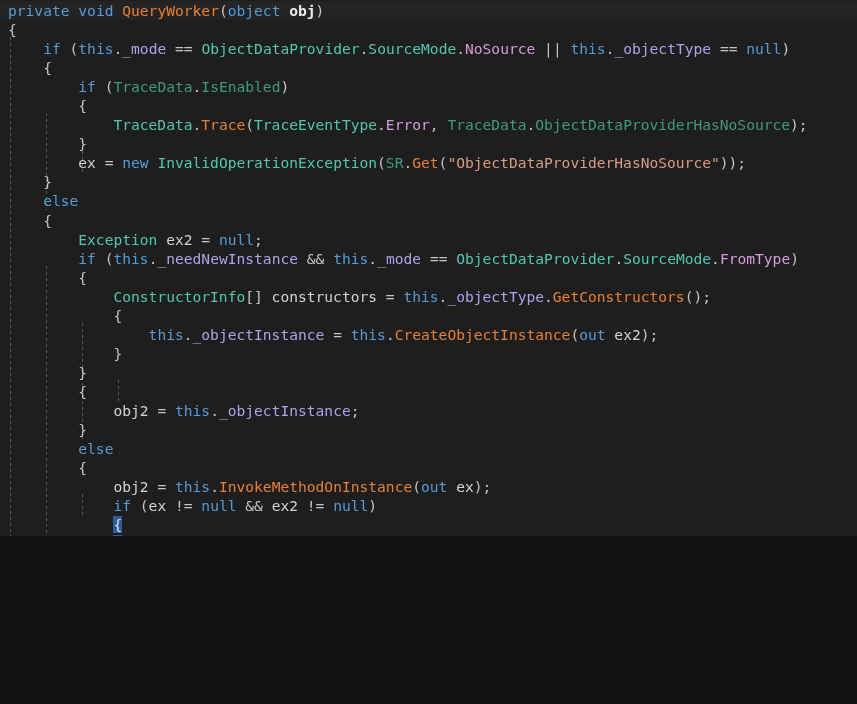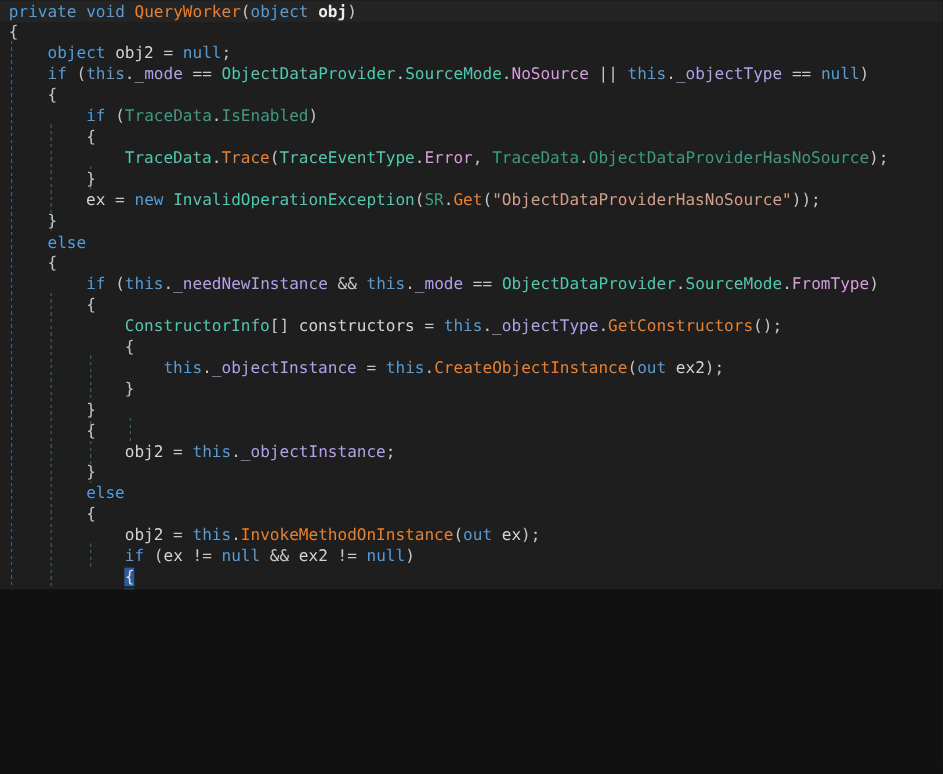"object obj2 = null;" div.line { html: <div><span> </span><span>object</span><span> obj2 </span><span>=</span><span> </span><span>null</span><span>;</span></div> -> none }
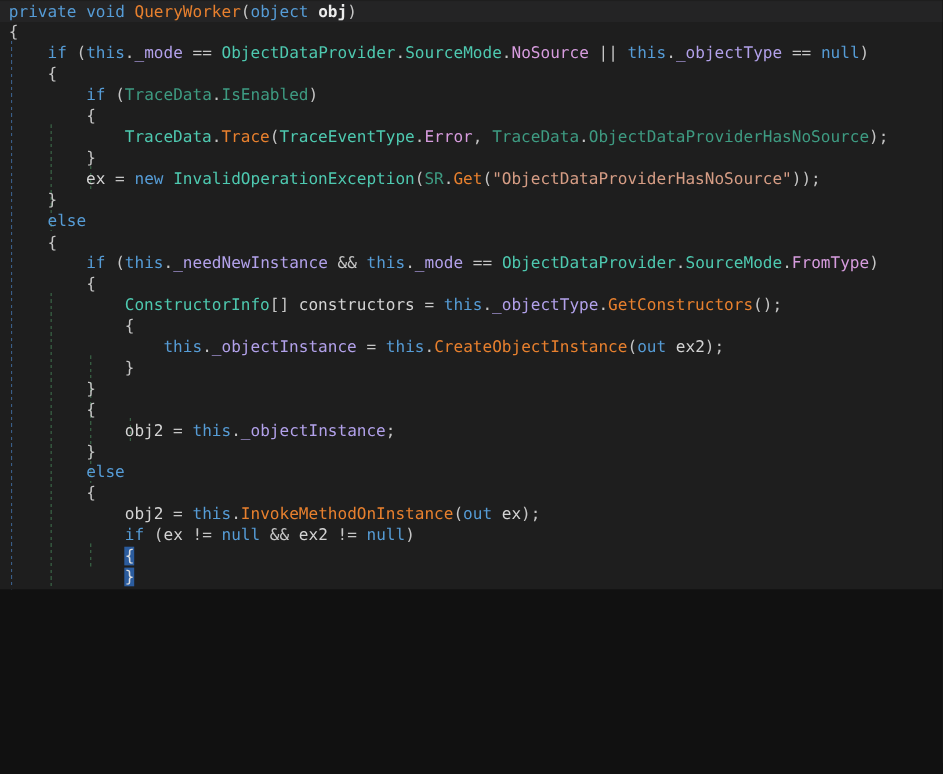"Exception ex2 = null;" div.line { html: none -> <div><span> </span><span>Exception</span><span> ex2 </span><span>=</span><span> </span><span>null</span><span>;</span></div> }
